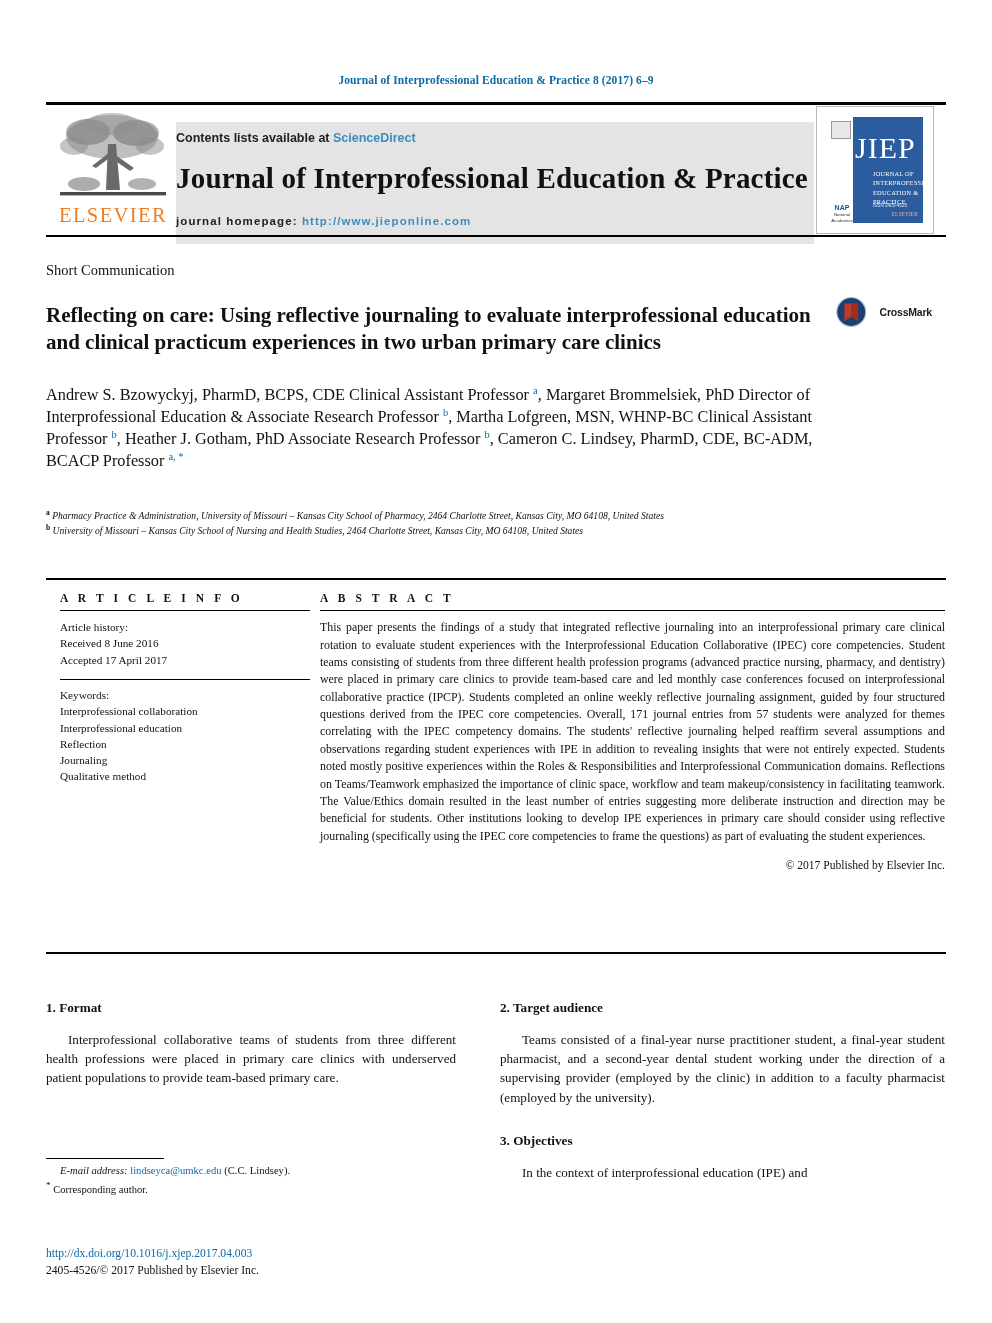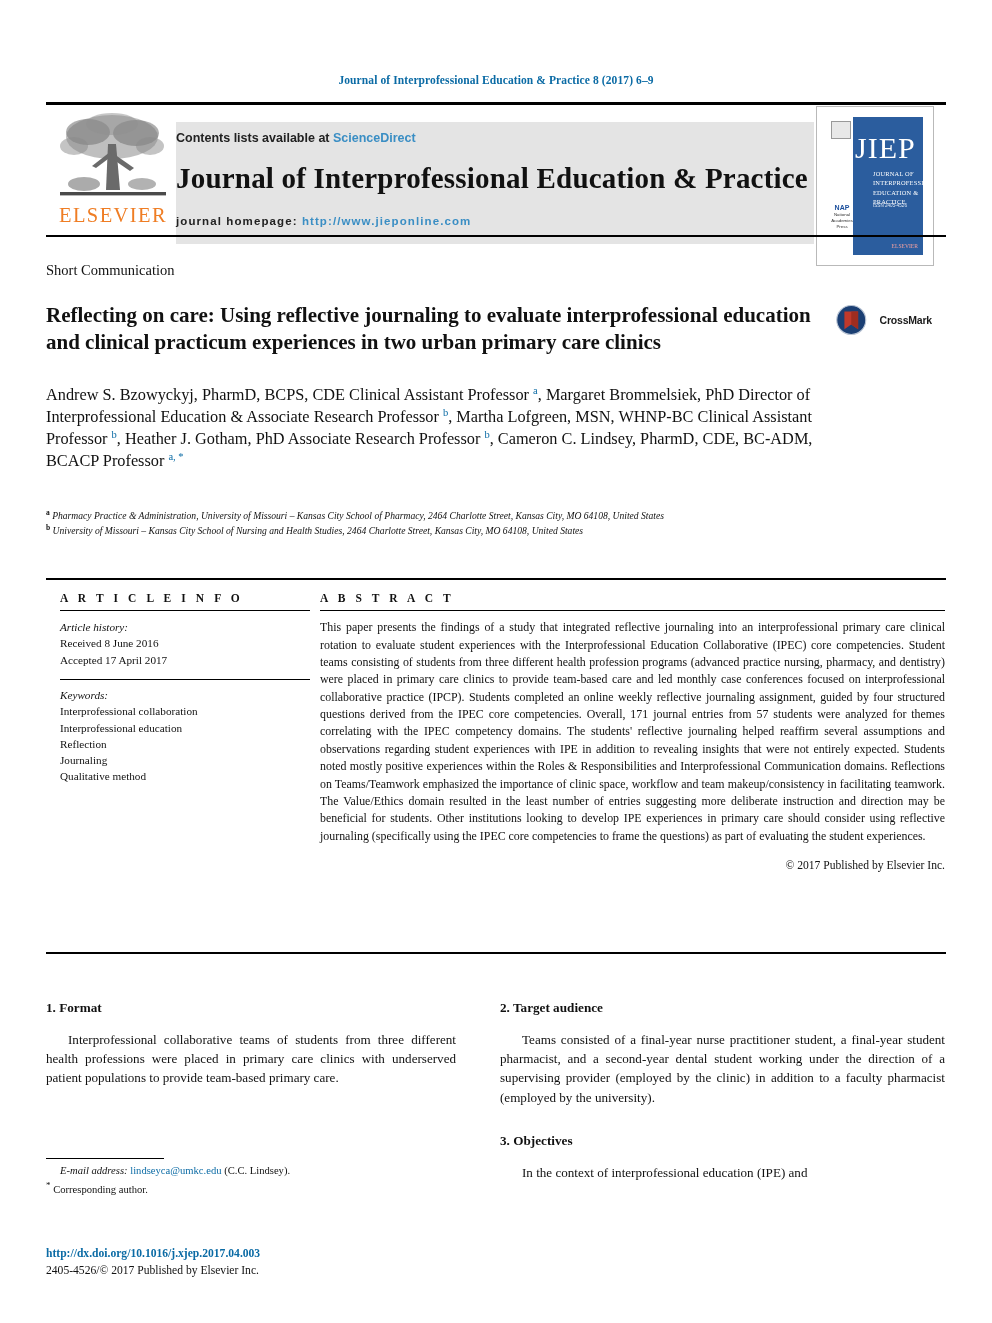"JIEP" .cover { height: 160px -> 128px }
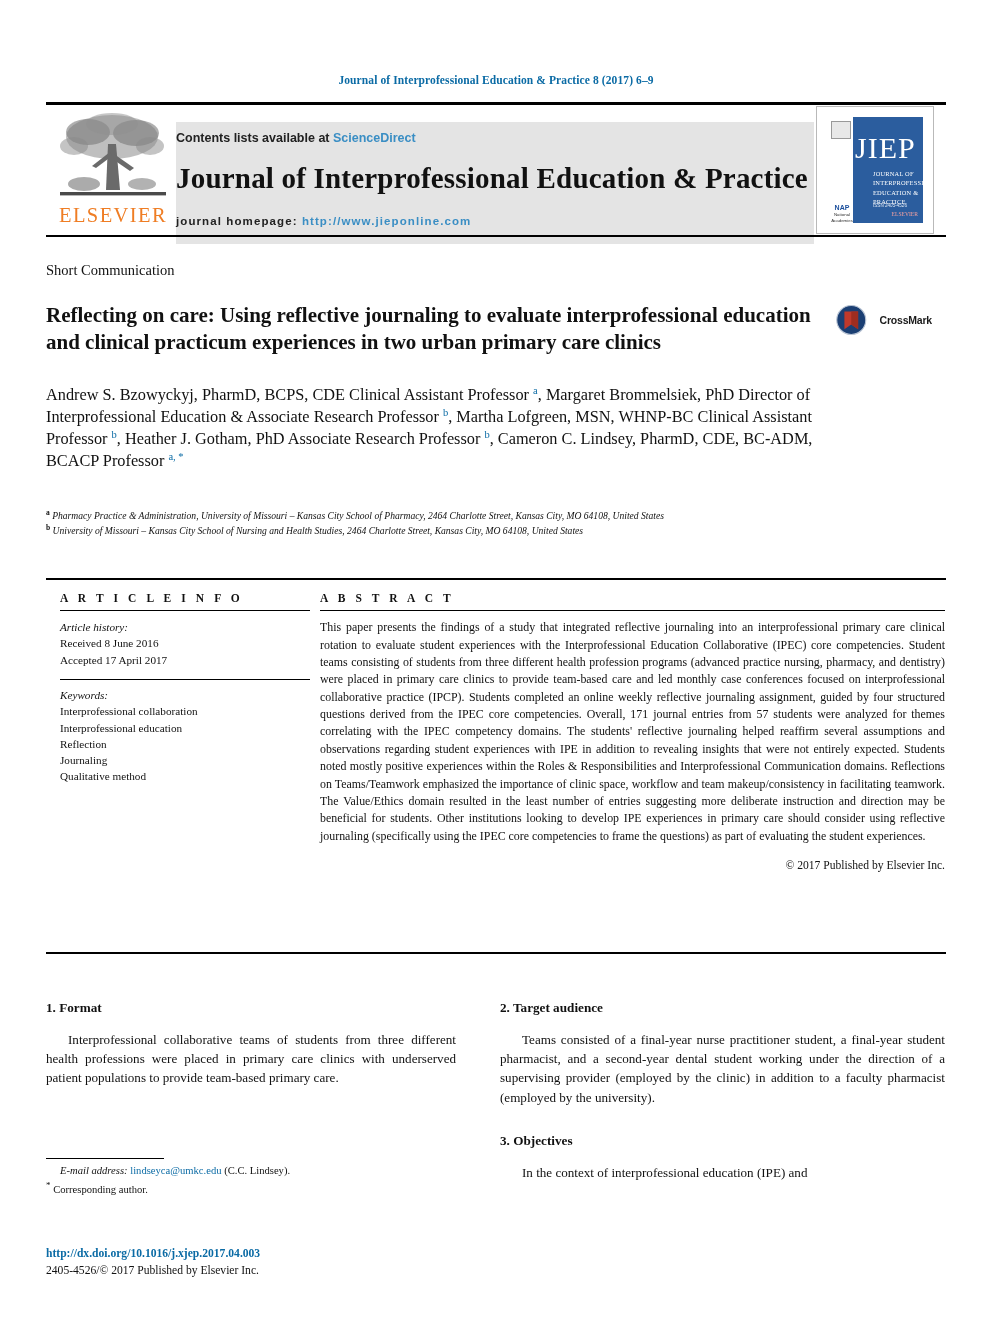"CrossMark" .crossmark { top: 296px -> 288px }
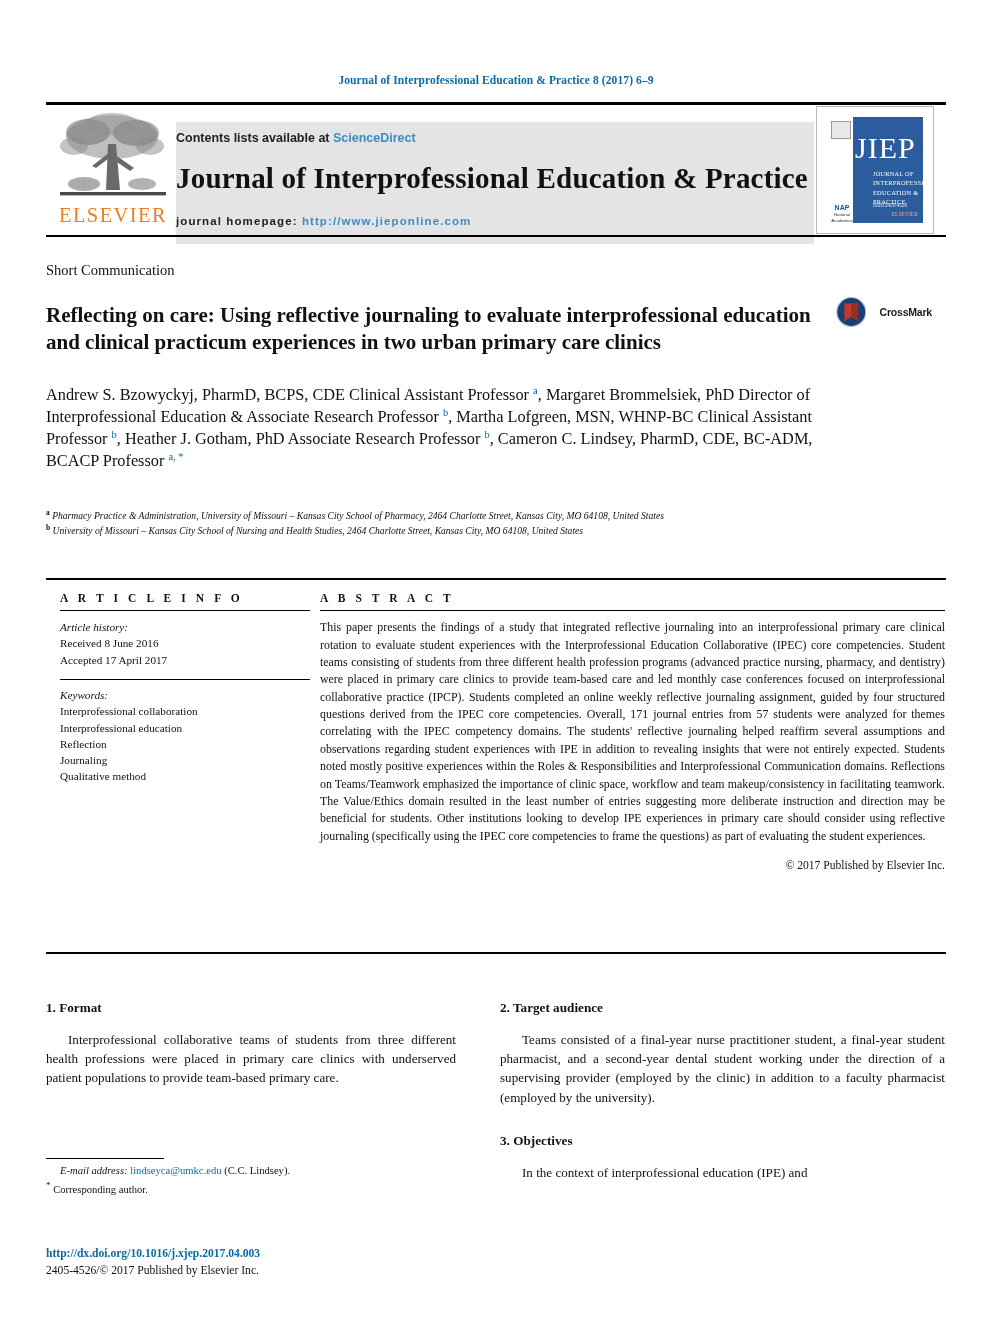"Article history:" .info-block .lbl { font-style: italic -> none }
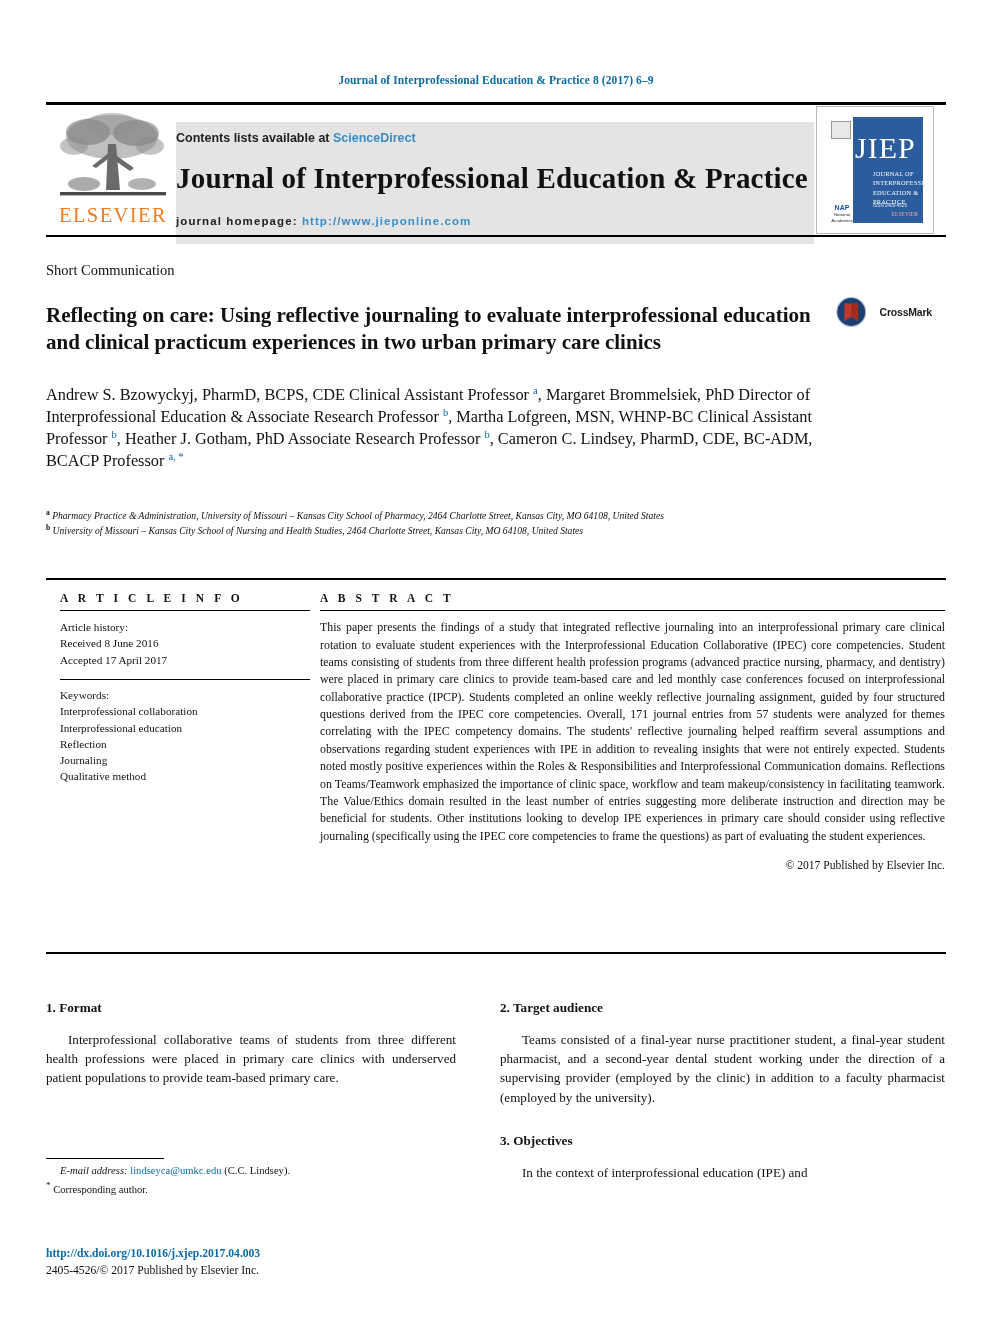"http://dx.doi.org/10.1016/j.xjep.2017.04" .footer .doi { font-weight: bold -> none }
